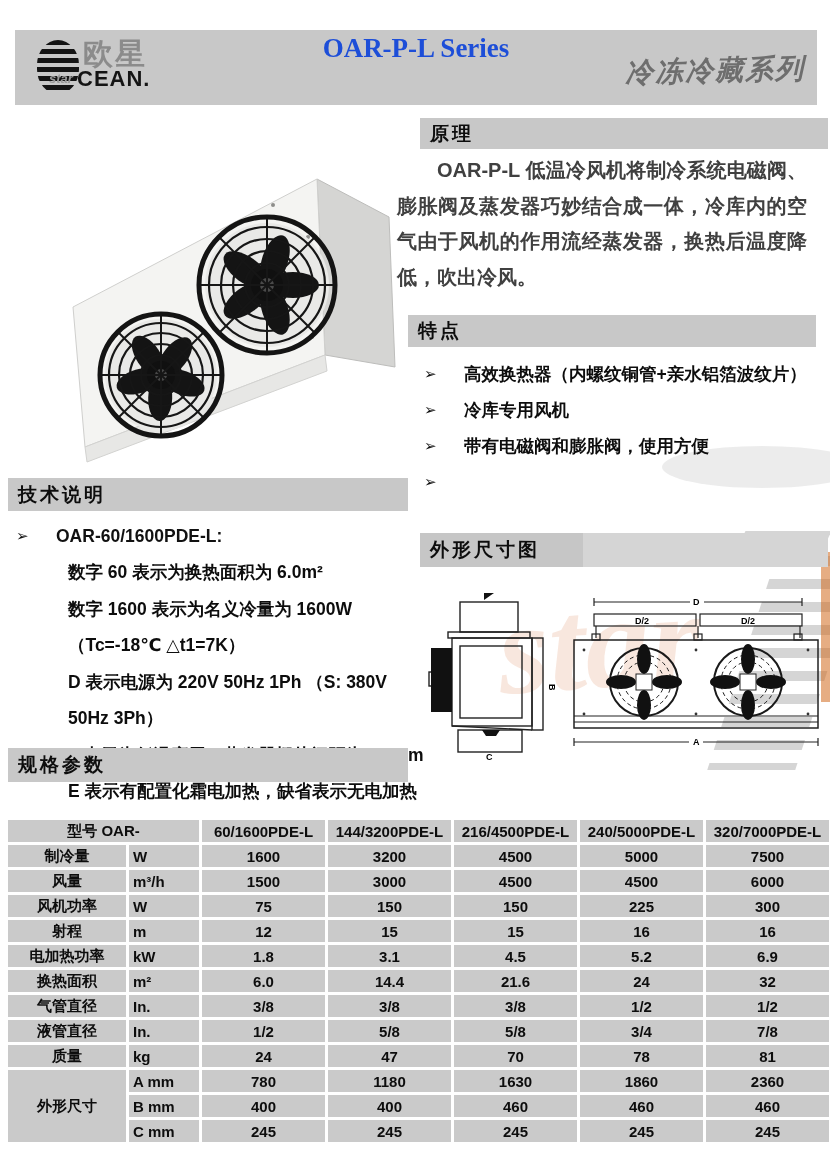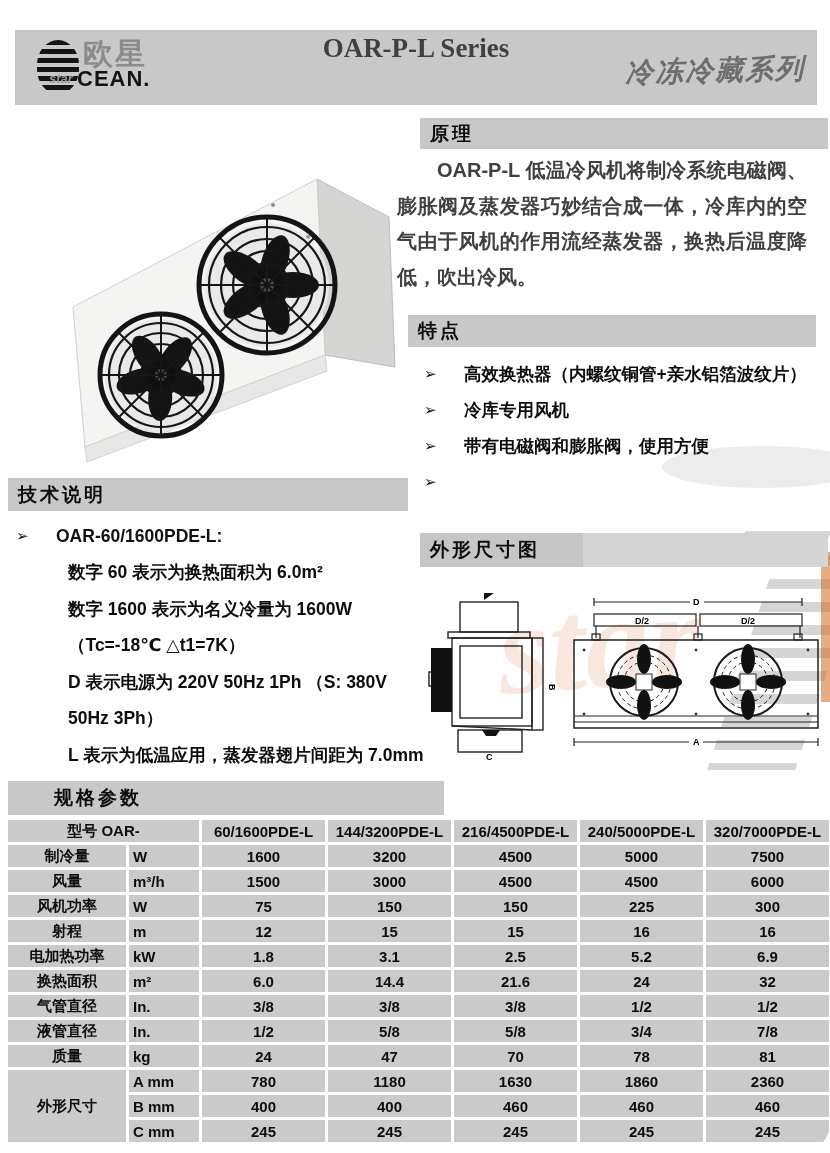"欧星" .page { border-radius: 30px -> none }
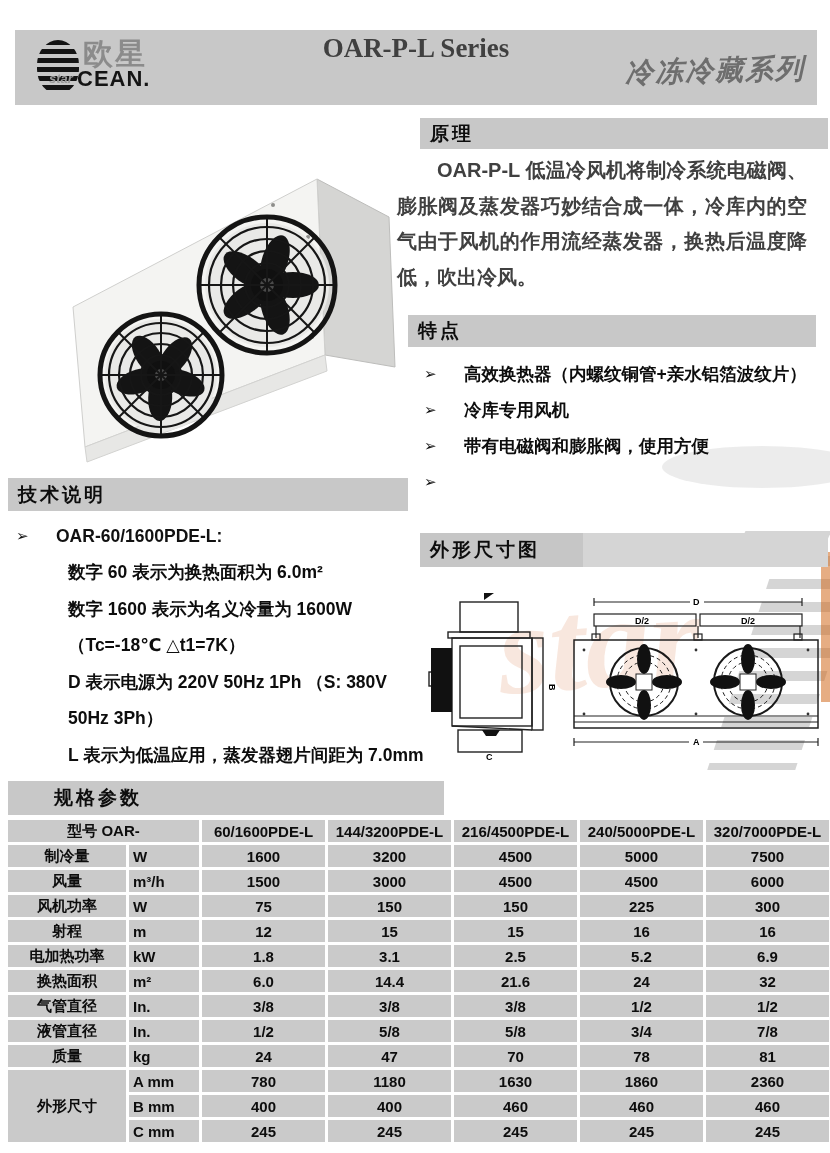"OAR-P-L Series" .t-en { color: #404040 -> #1d4ed8 }
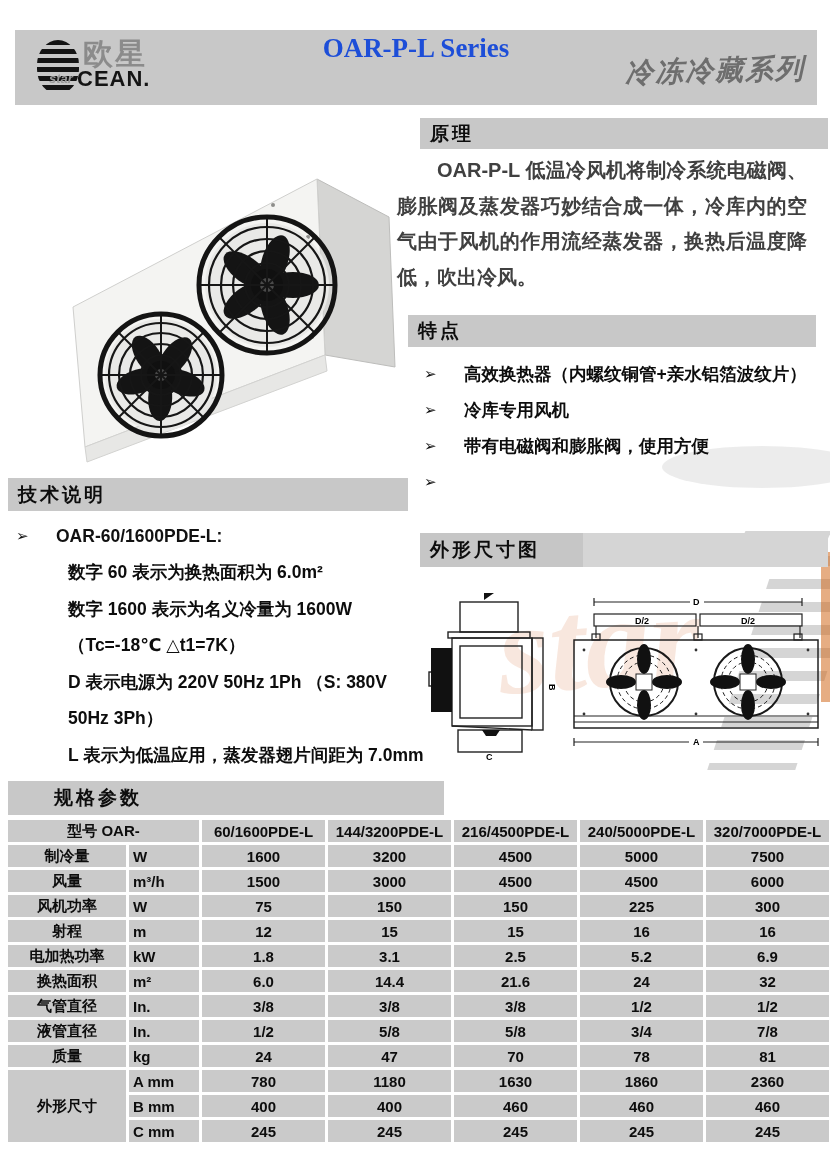"规格参数" #spec-bar { padding-left: 36px -> none; top: 781px -> 748px }
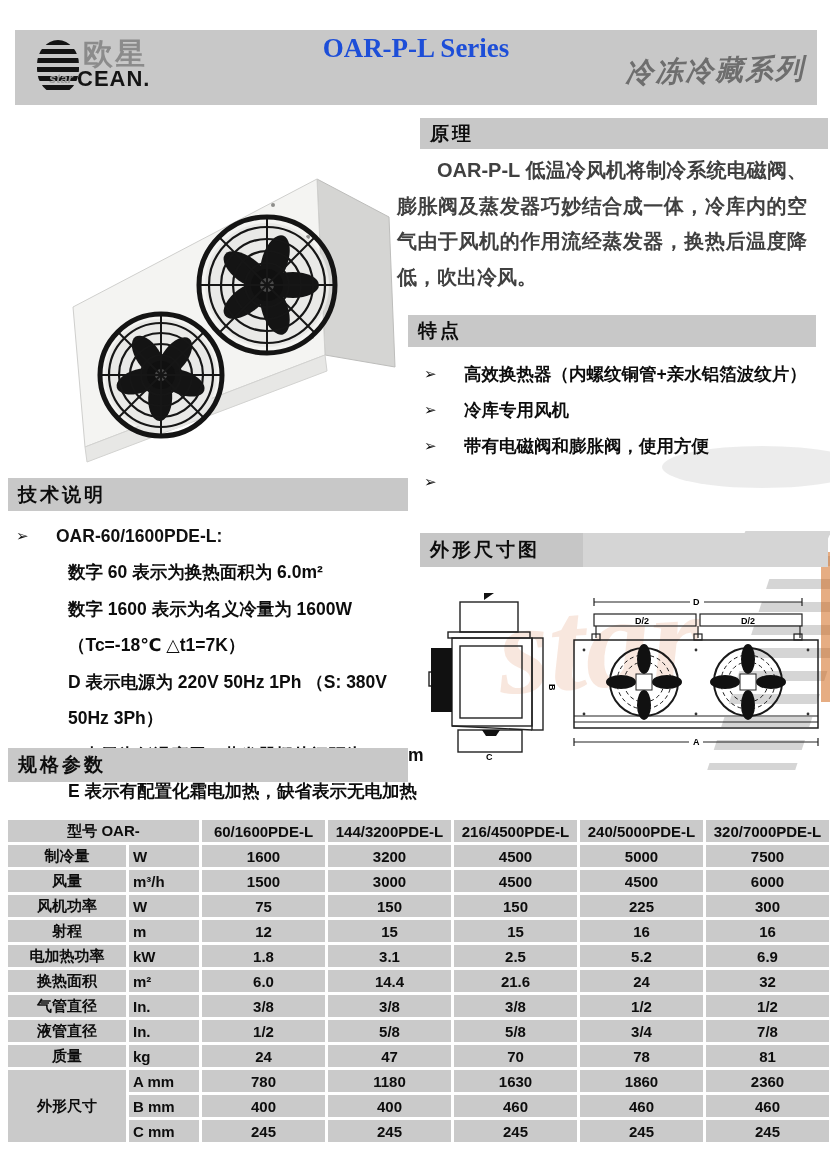"2.5" td.val { text: 2.5 -> 4.5 }
